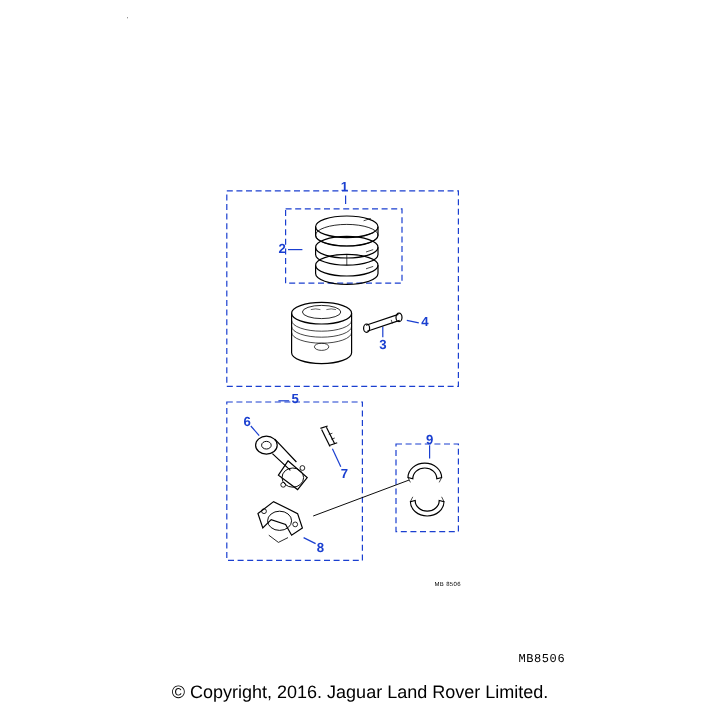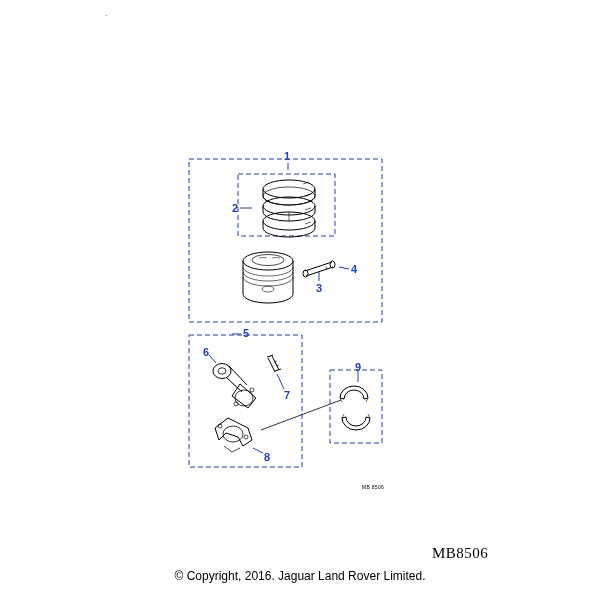"MB8506" .partcode { font-family: Liberation Serif, serif -> Liberation Mono, monospace; font-size: 15px -> 10px }
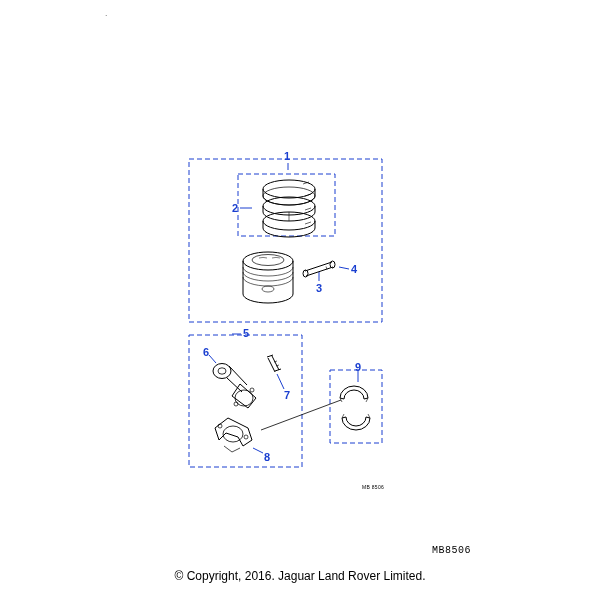"© Copyright, 2016. Jaguar Land" .copyright { font-size: 12px -> 15px }
